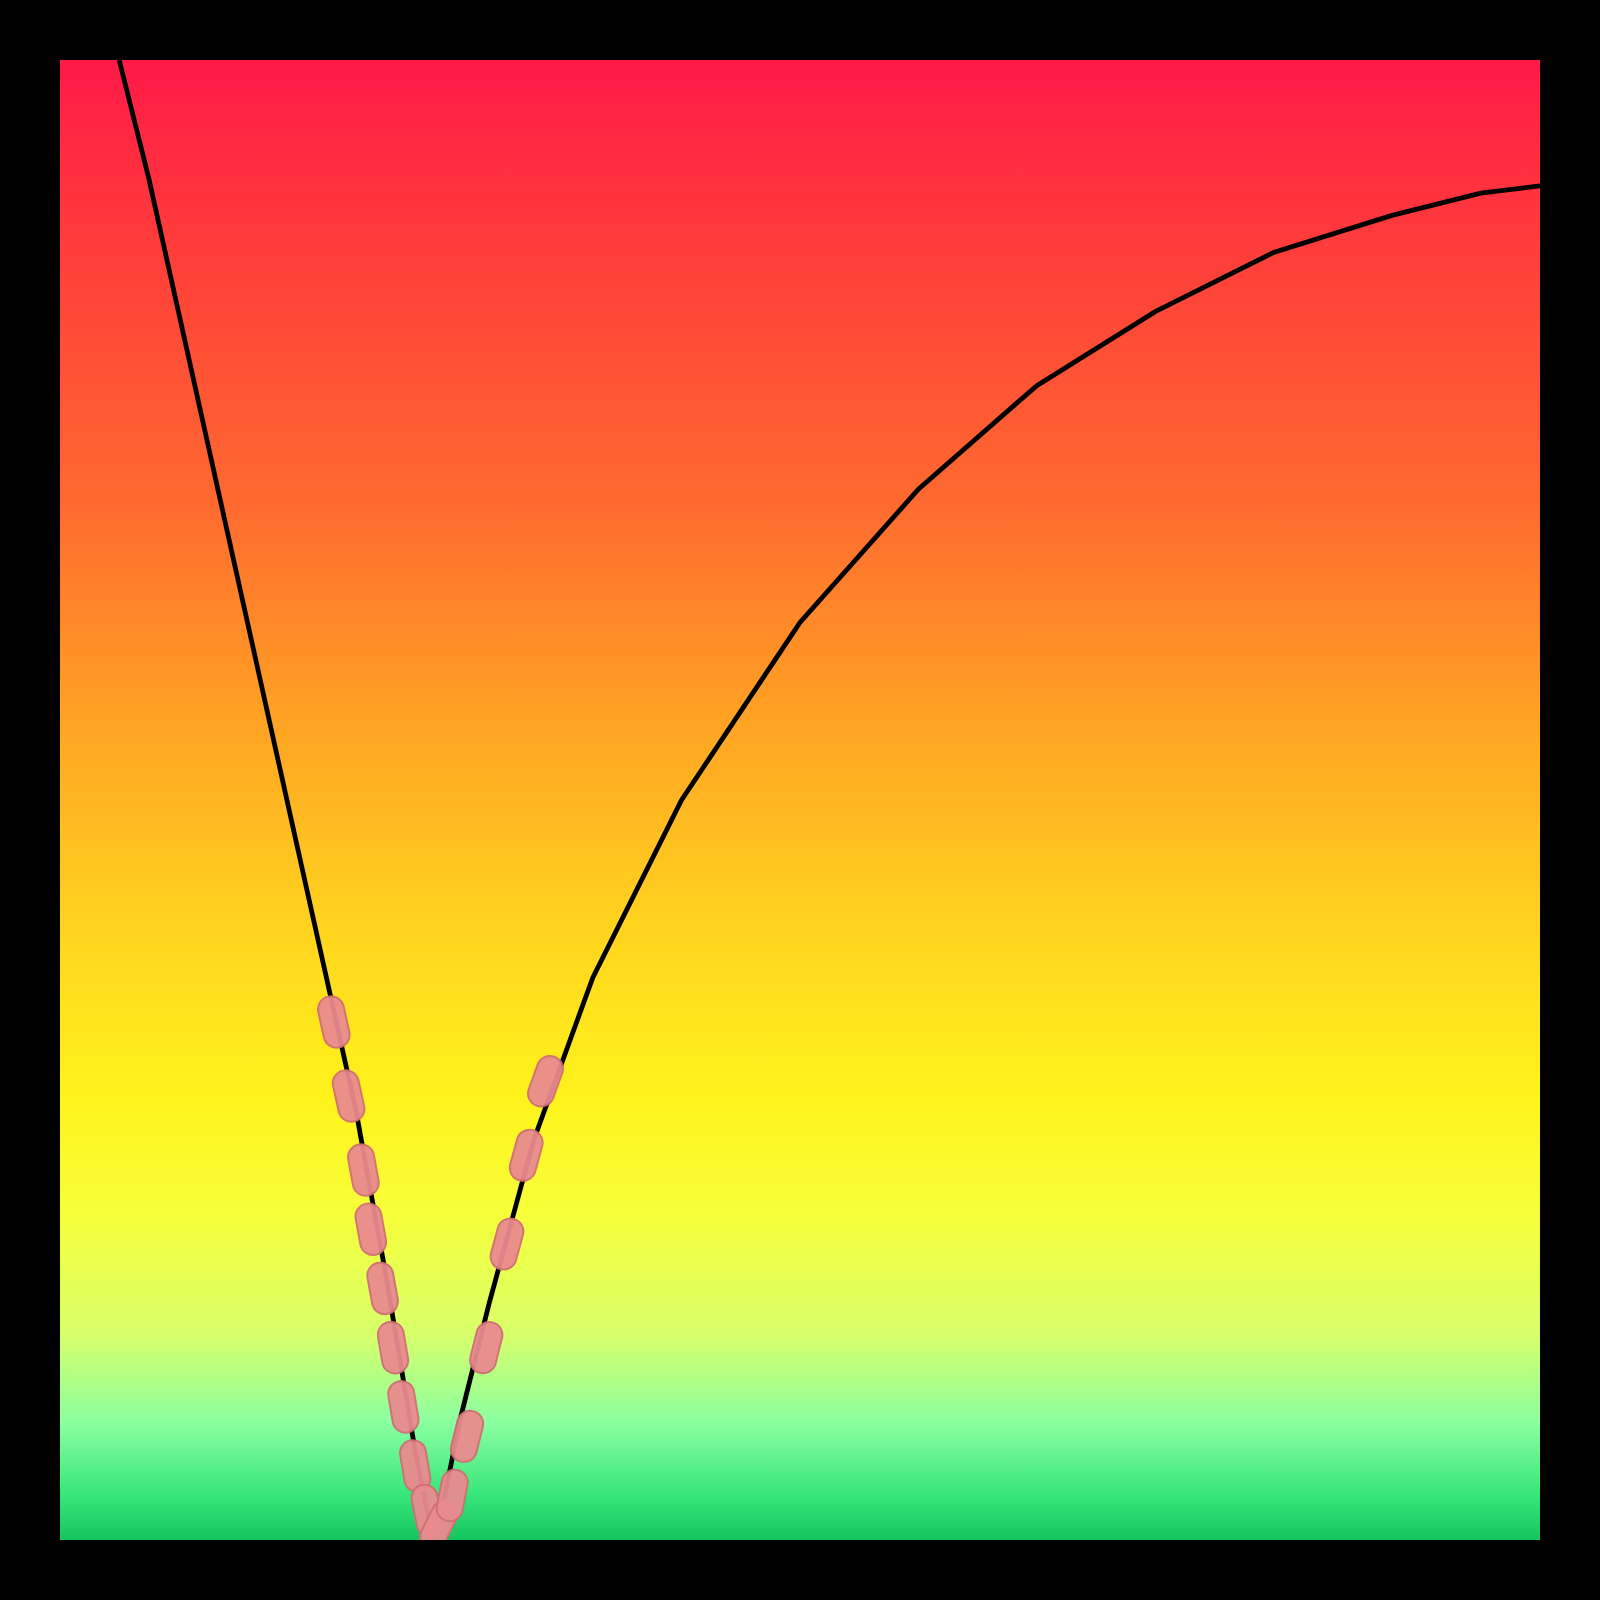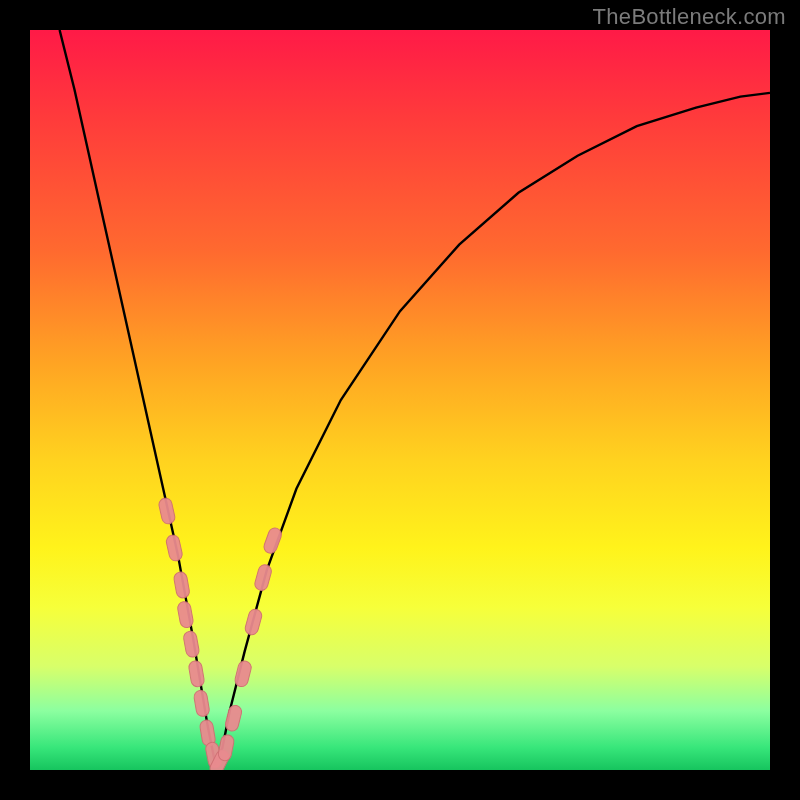"TheBottleneck.com" div.watermark { html: <div>TheBottleneck.com</div> -> none }
